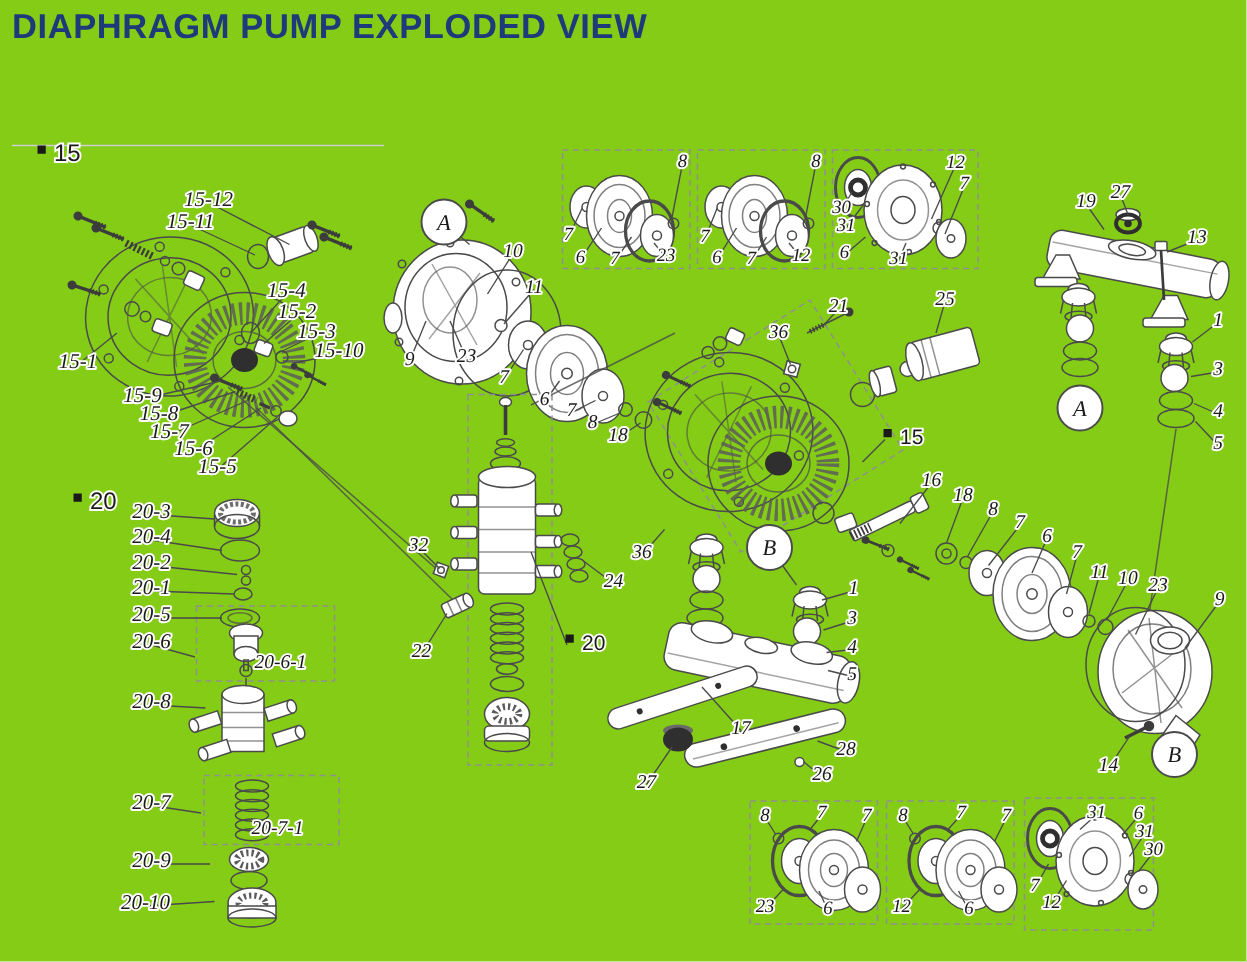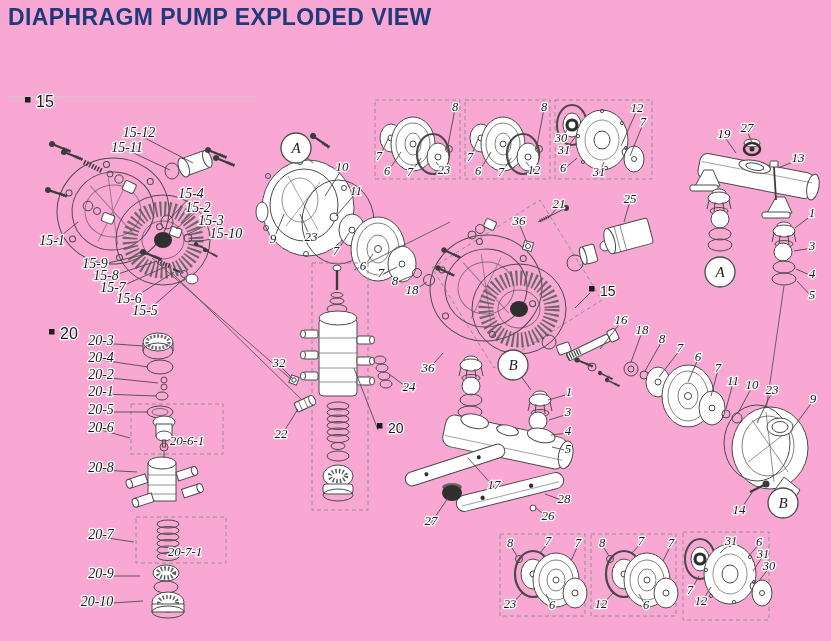"DIAPHRAGM PUMP EXPLODED VIEW" #stage { background: #f9a8d4 -> #84cc16 }
